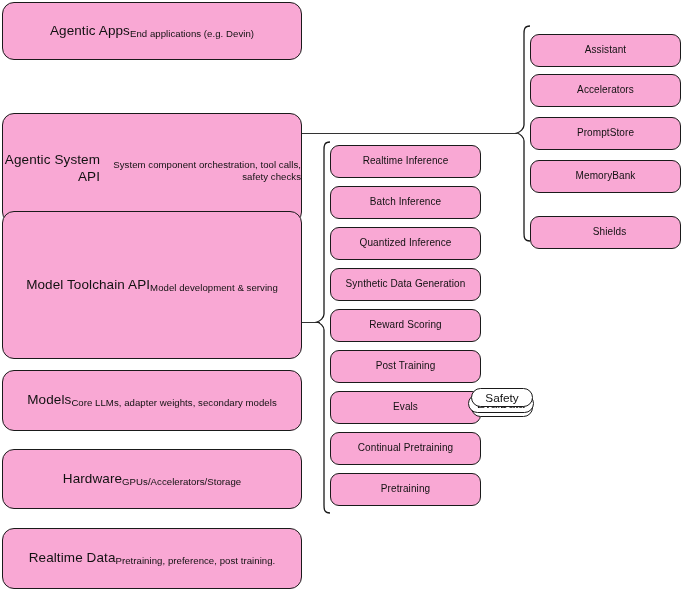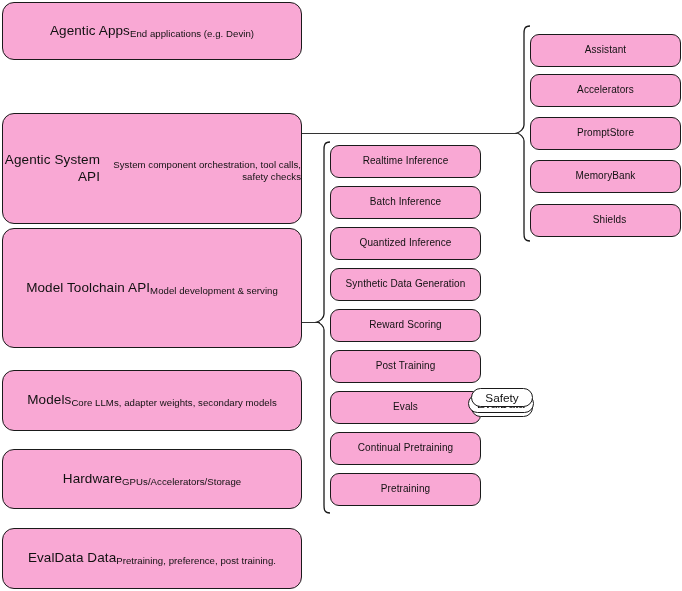"Shields" div.box { top: 204px -> 216px }
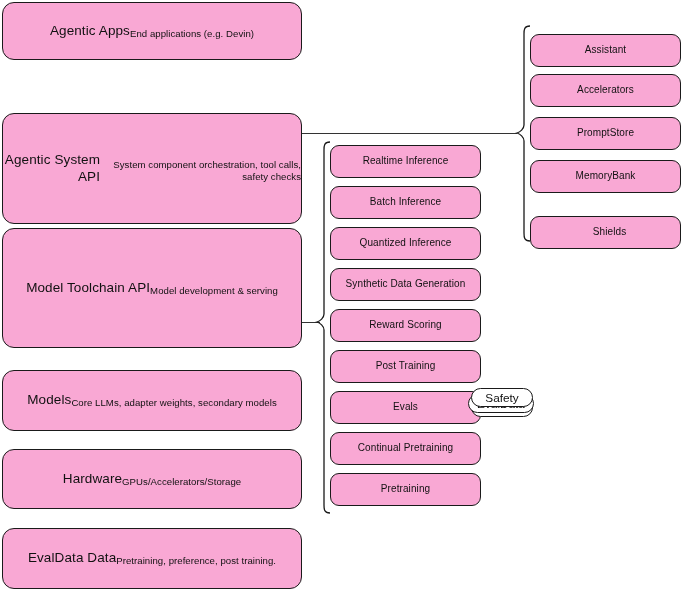"Model Toolchain API" div.box { height: 120px -> 148px; top: 228px -> 211px }
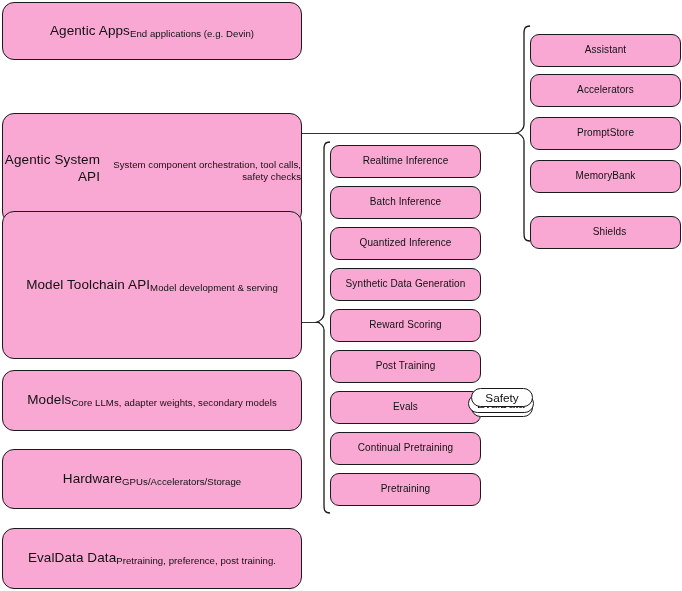"EvalData Data" div.title { text: EvalData -> Realtime }
